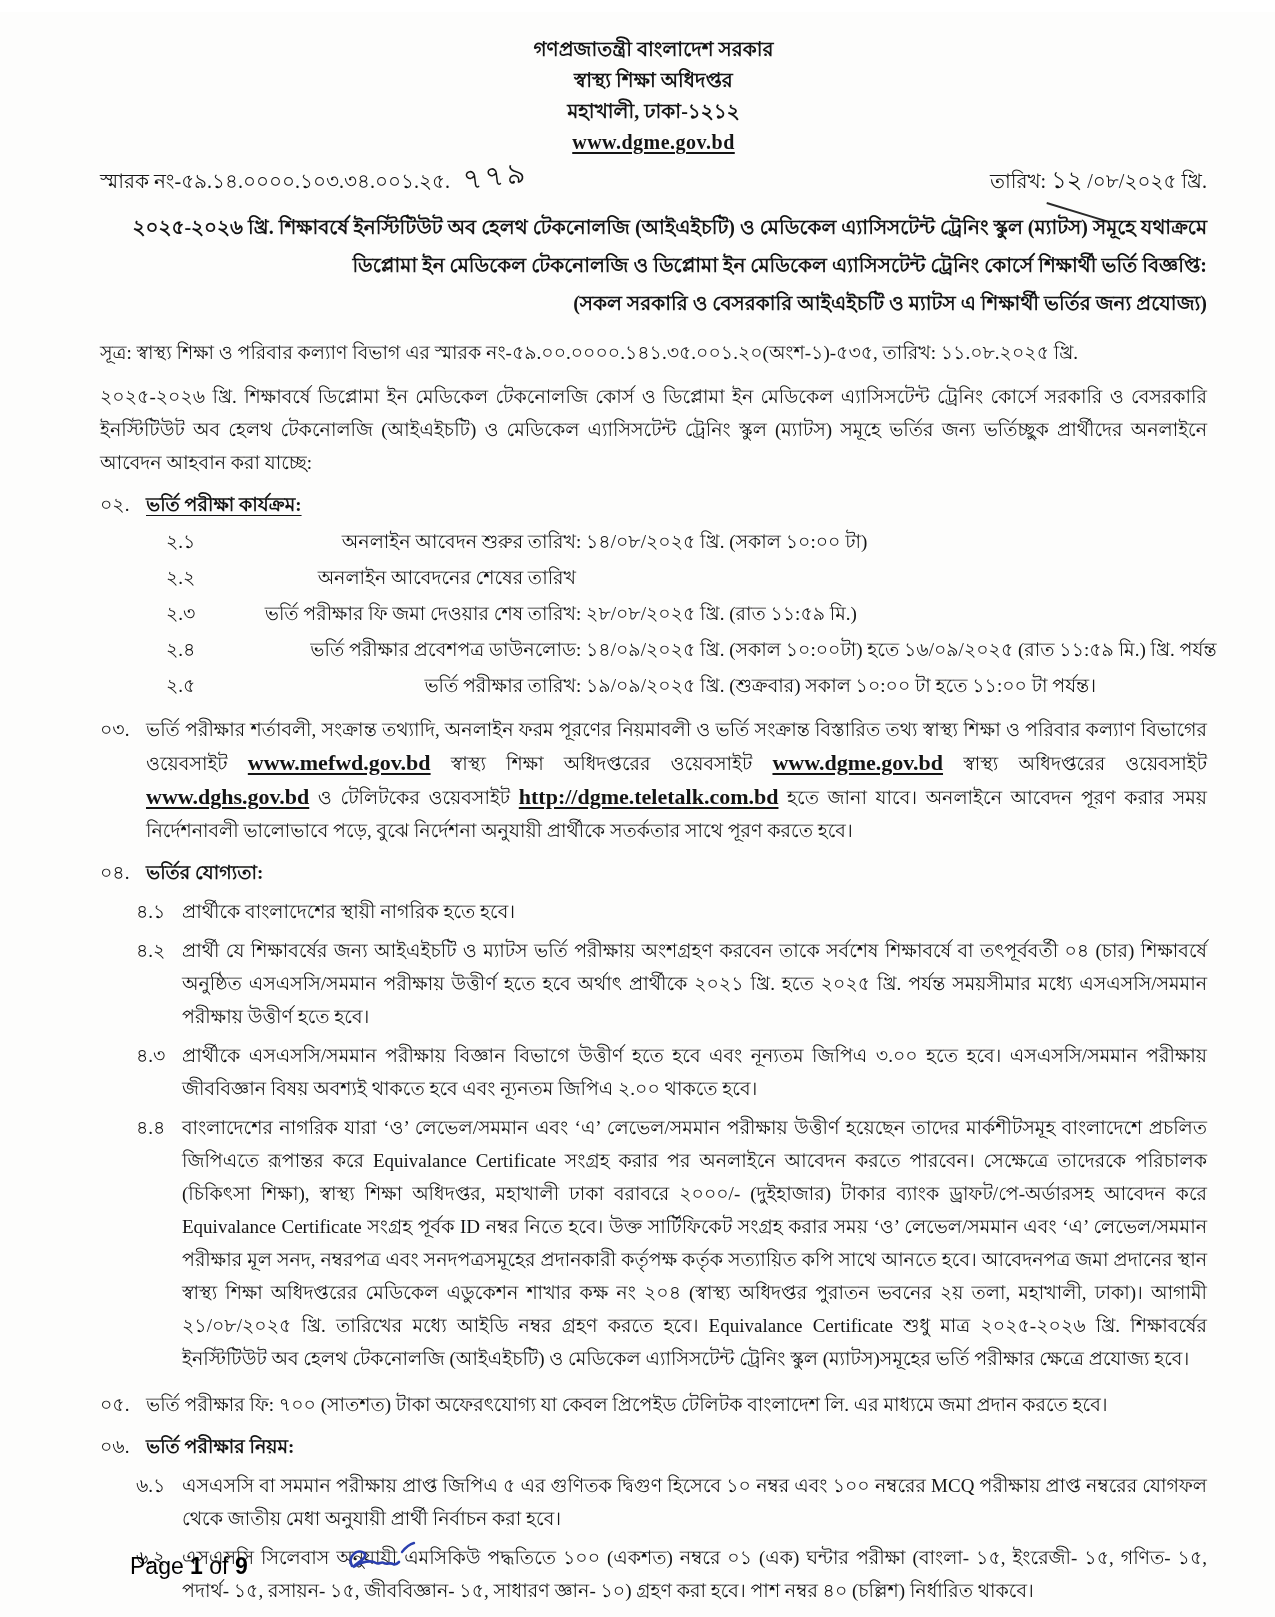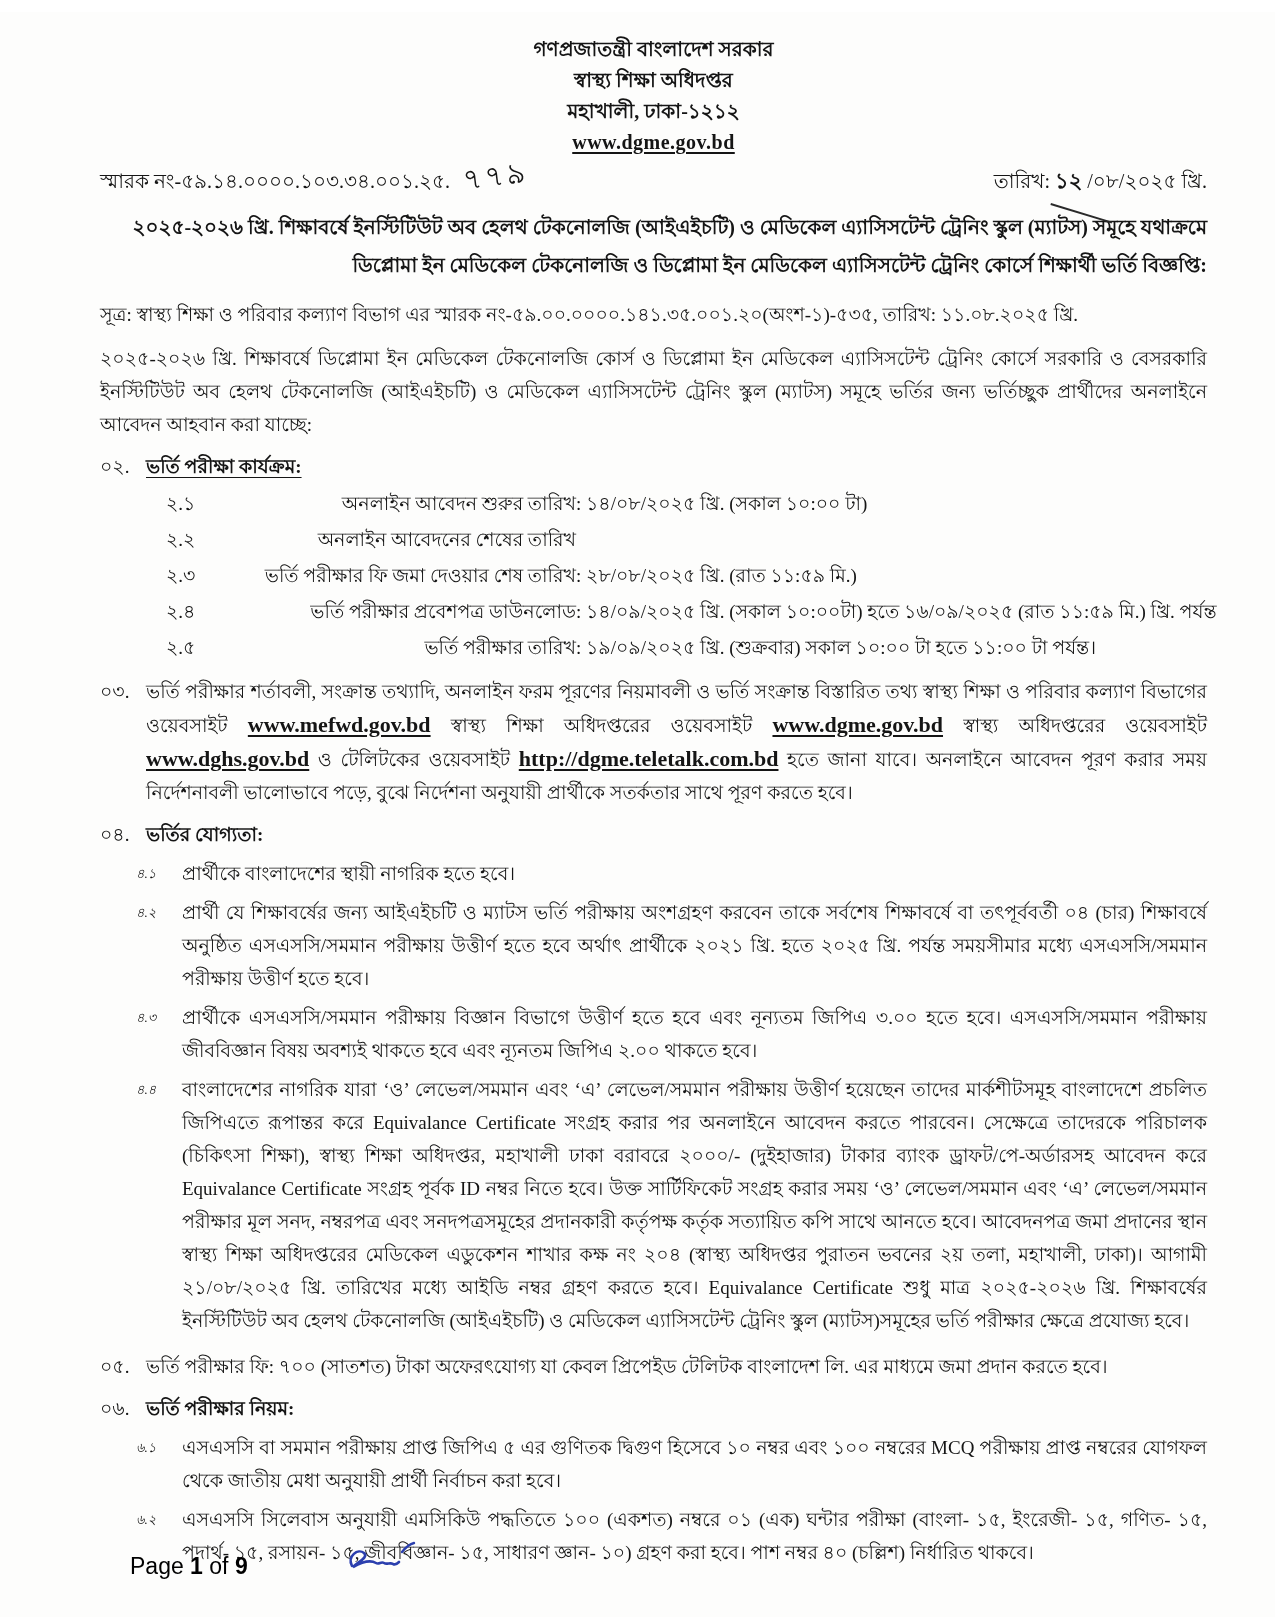"১২" .hw-date { font-size: 21px -> 24px; font-weight: 700 -> 400 }
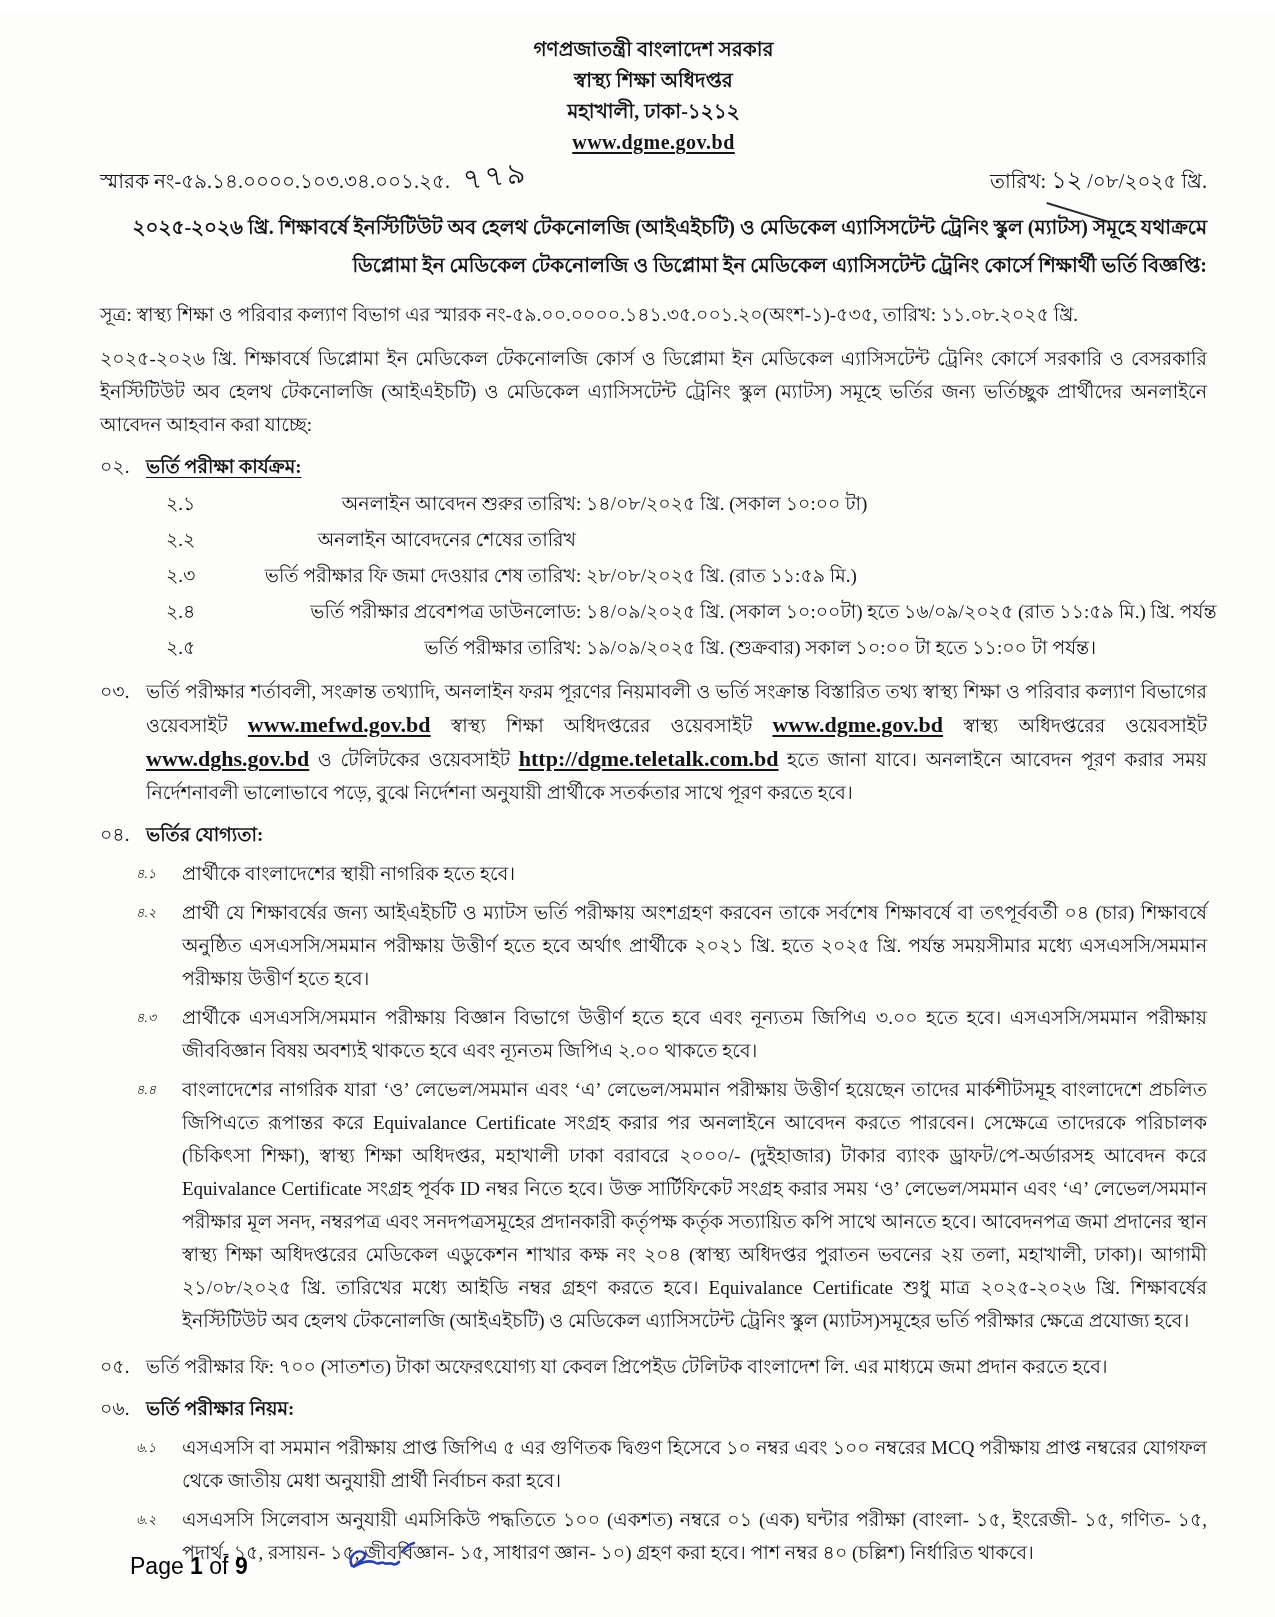"(সকল সরকারি ও বেসরকারি আইএইচটি" div { html: none -> <div>(সকল সরকারি ও বেসরকারি আইএইচটি ও ম্যাটস এ শিক্ষার্থী ভর্তির জন্য প্রযোজ্য)</div> }
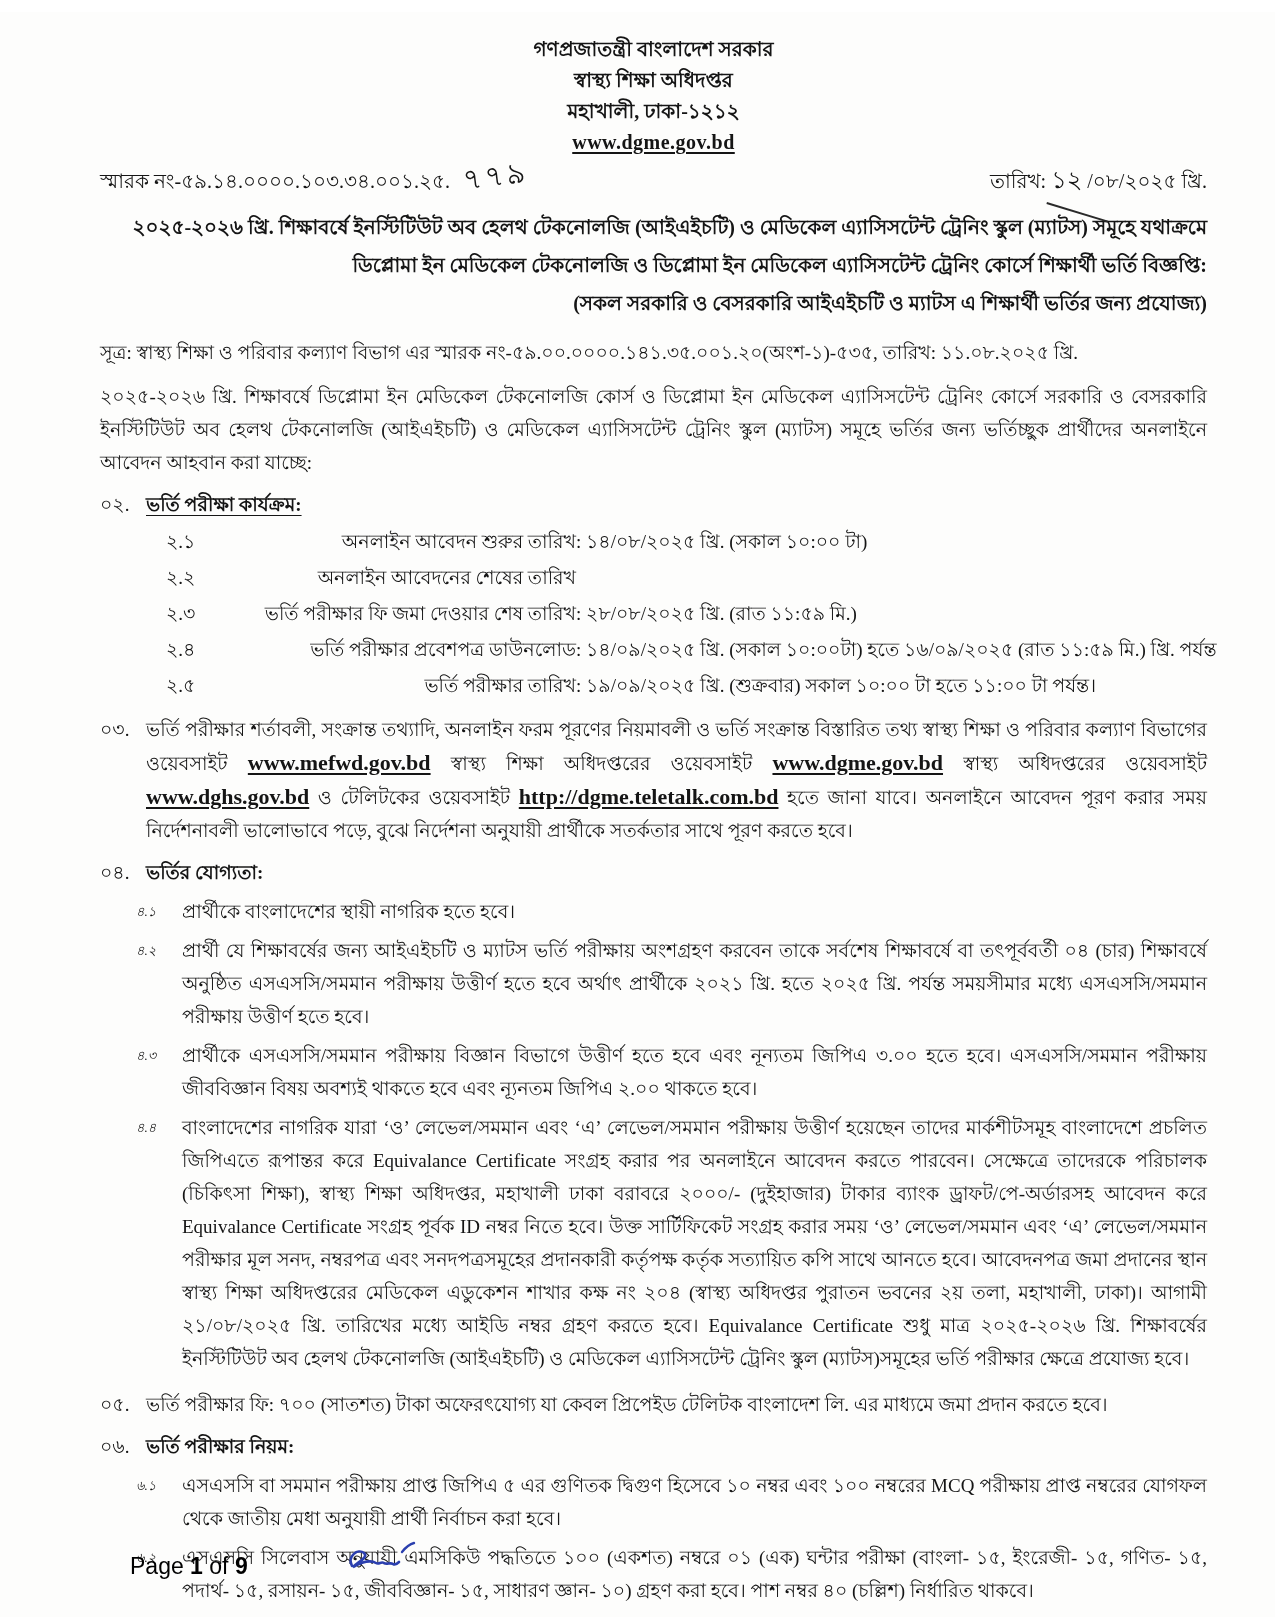"৪.১" .item .pnum { font-size: 13px -> 19px; font-style: italic -> none }
